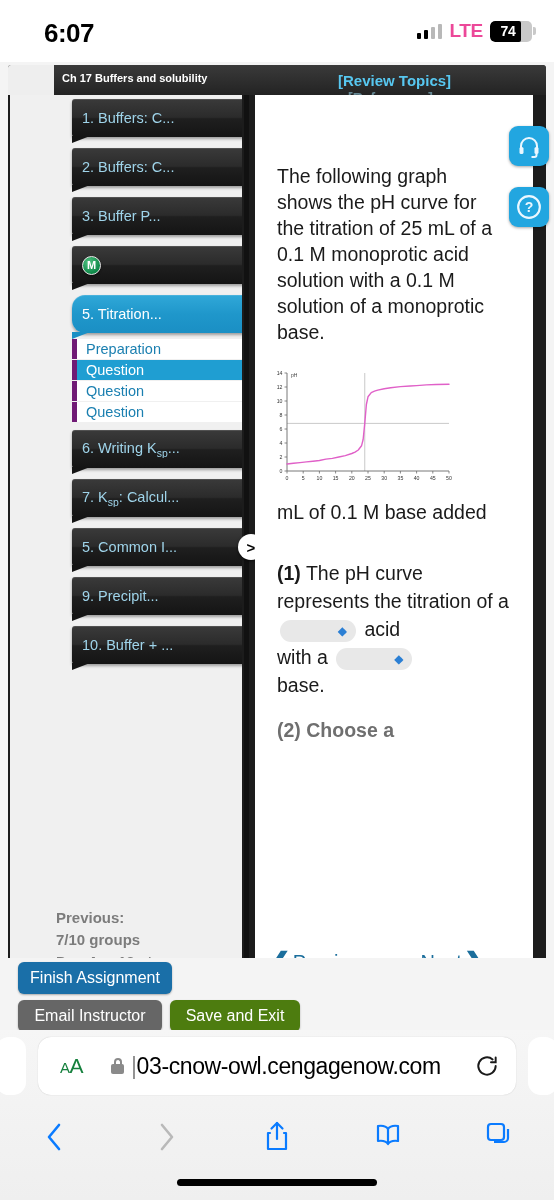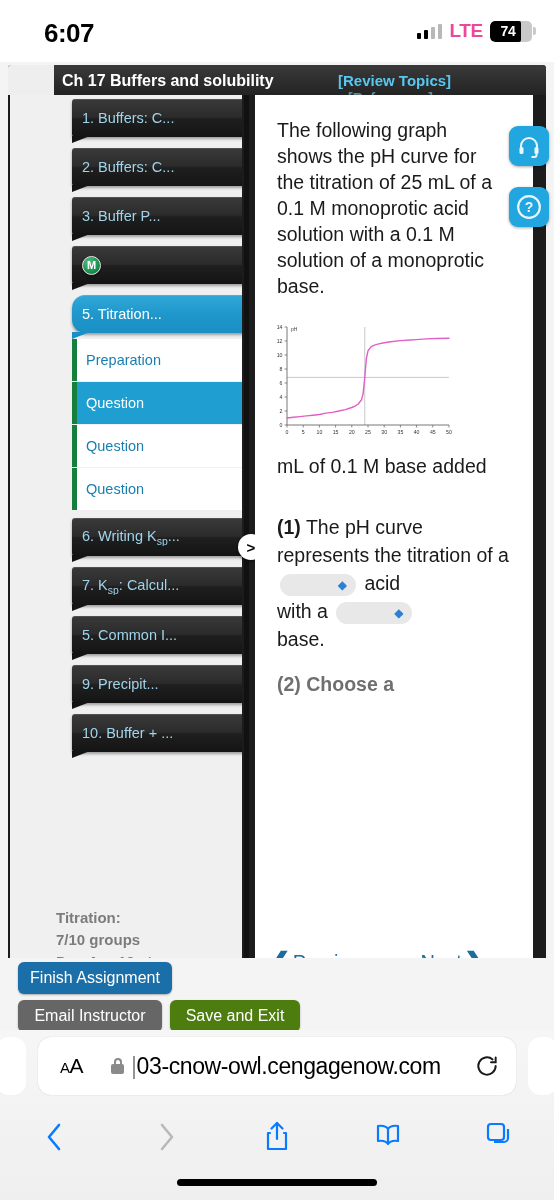"Ch 17 Buffers and solubility" .hdr-title { font-size: 16px -> 11px }
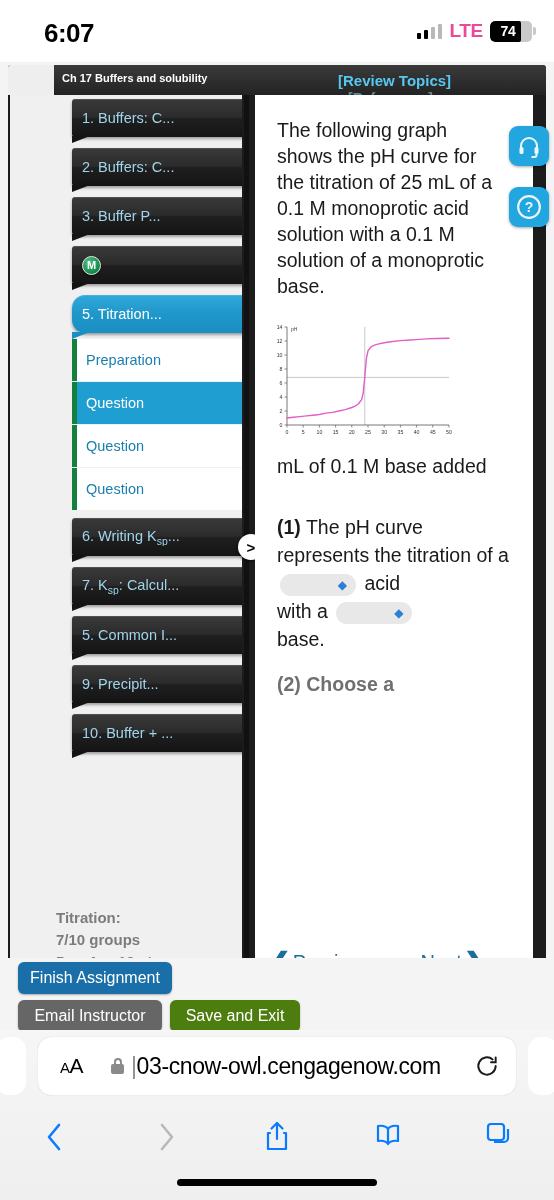"The following graph shows the" .ctext { margin-top: none -> 46px }
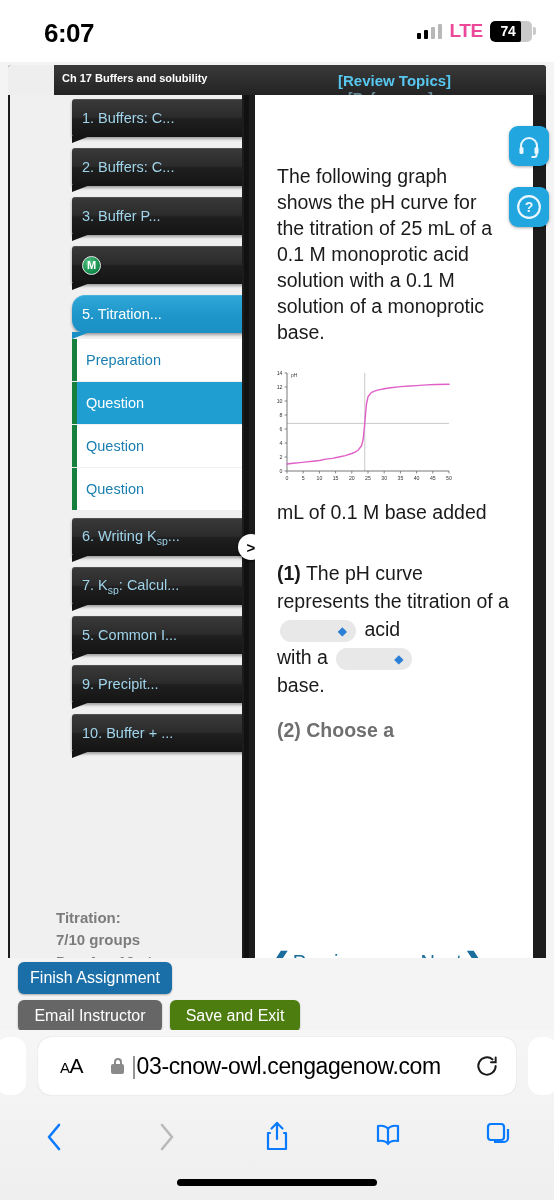"Preparation" .subitem { border-left: 5px solid #15803d -> 5px solid #701a75; height: 42px -> 20px }
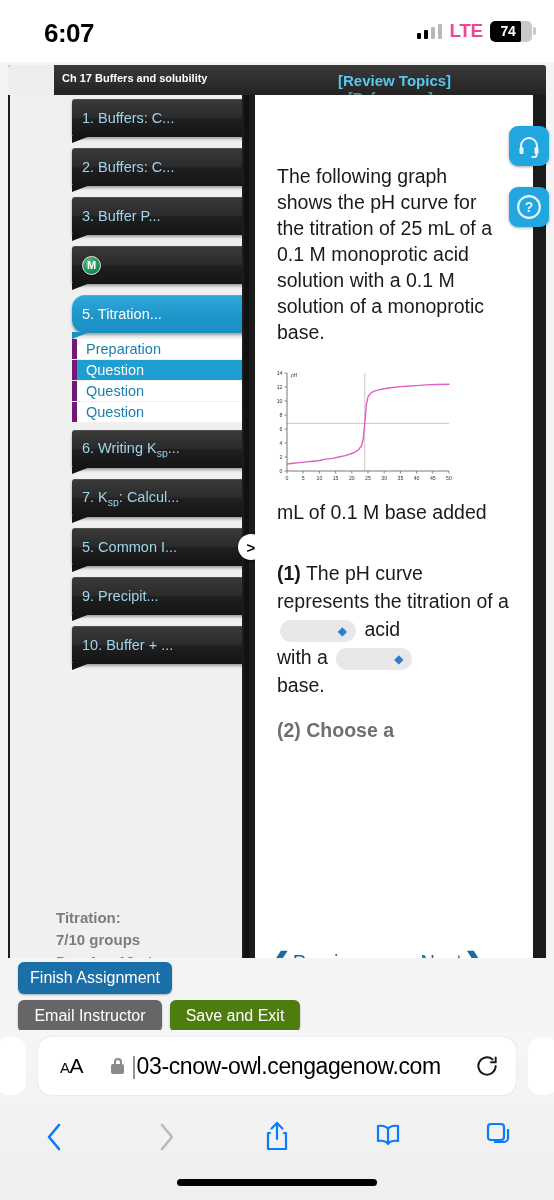"Titration:" div { text: Titration -> Previous }
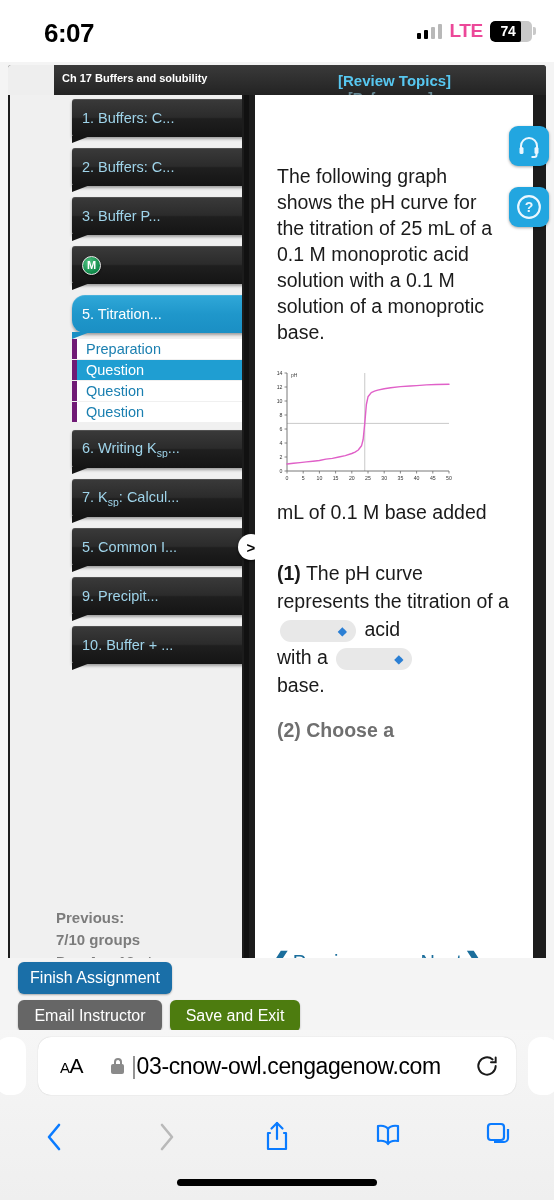"AA" .aa { color: #000000 -> #15803d }
